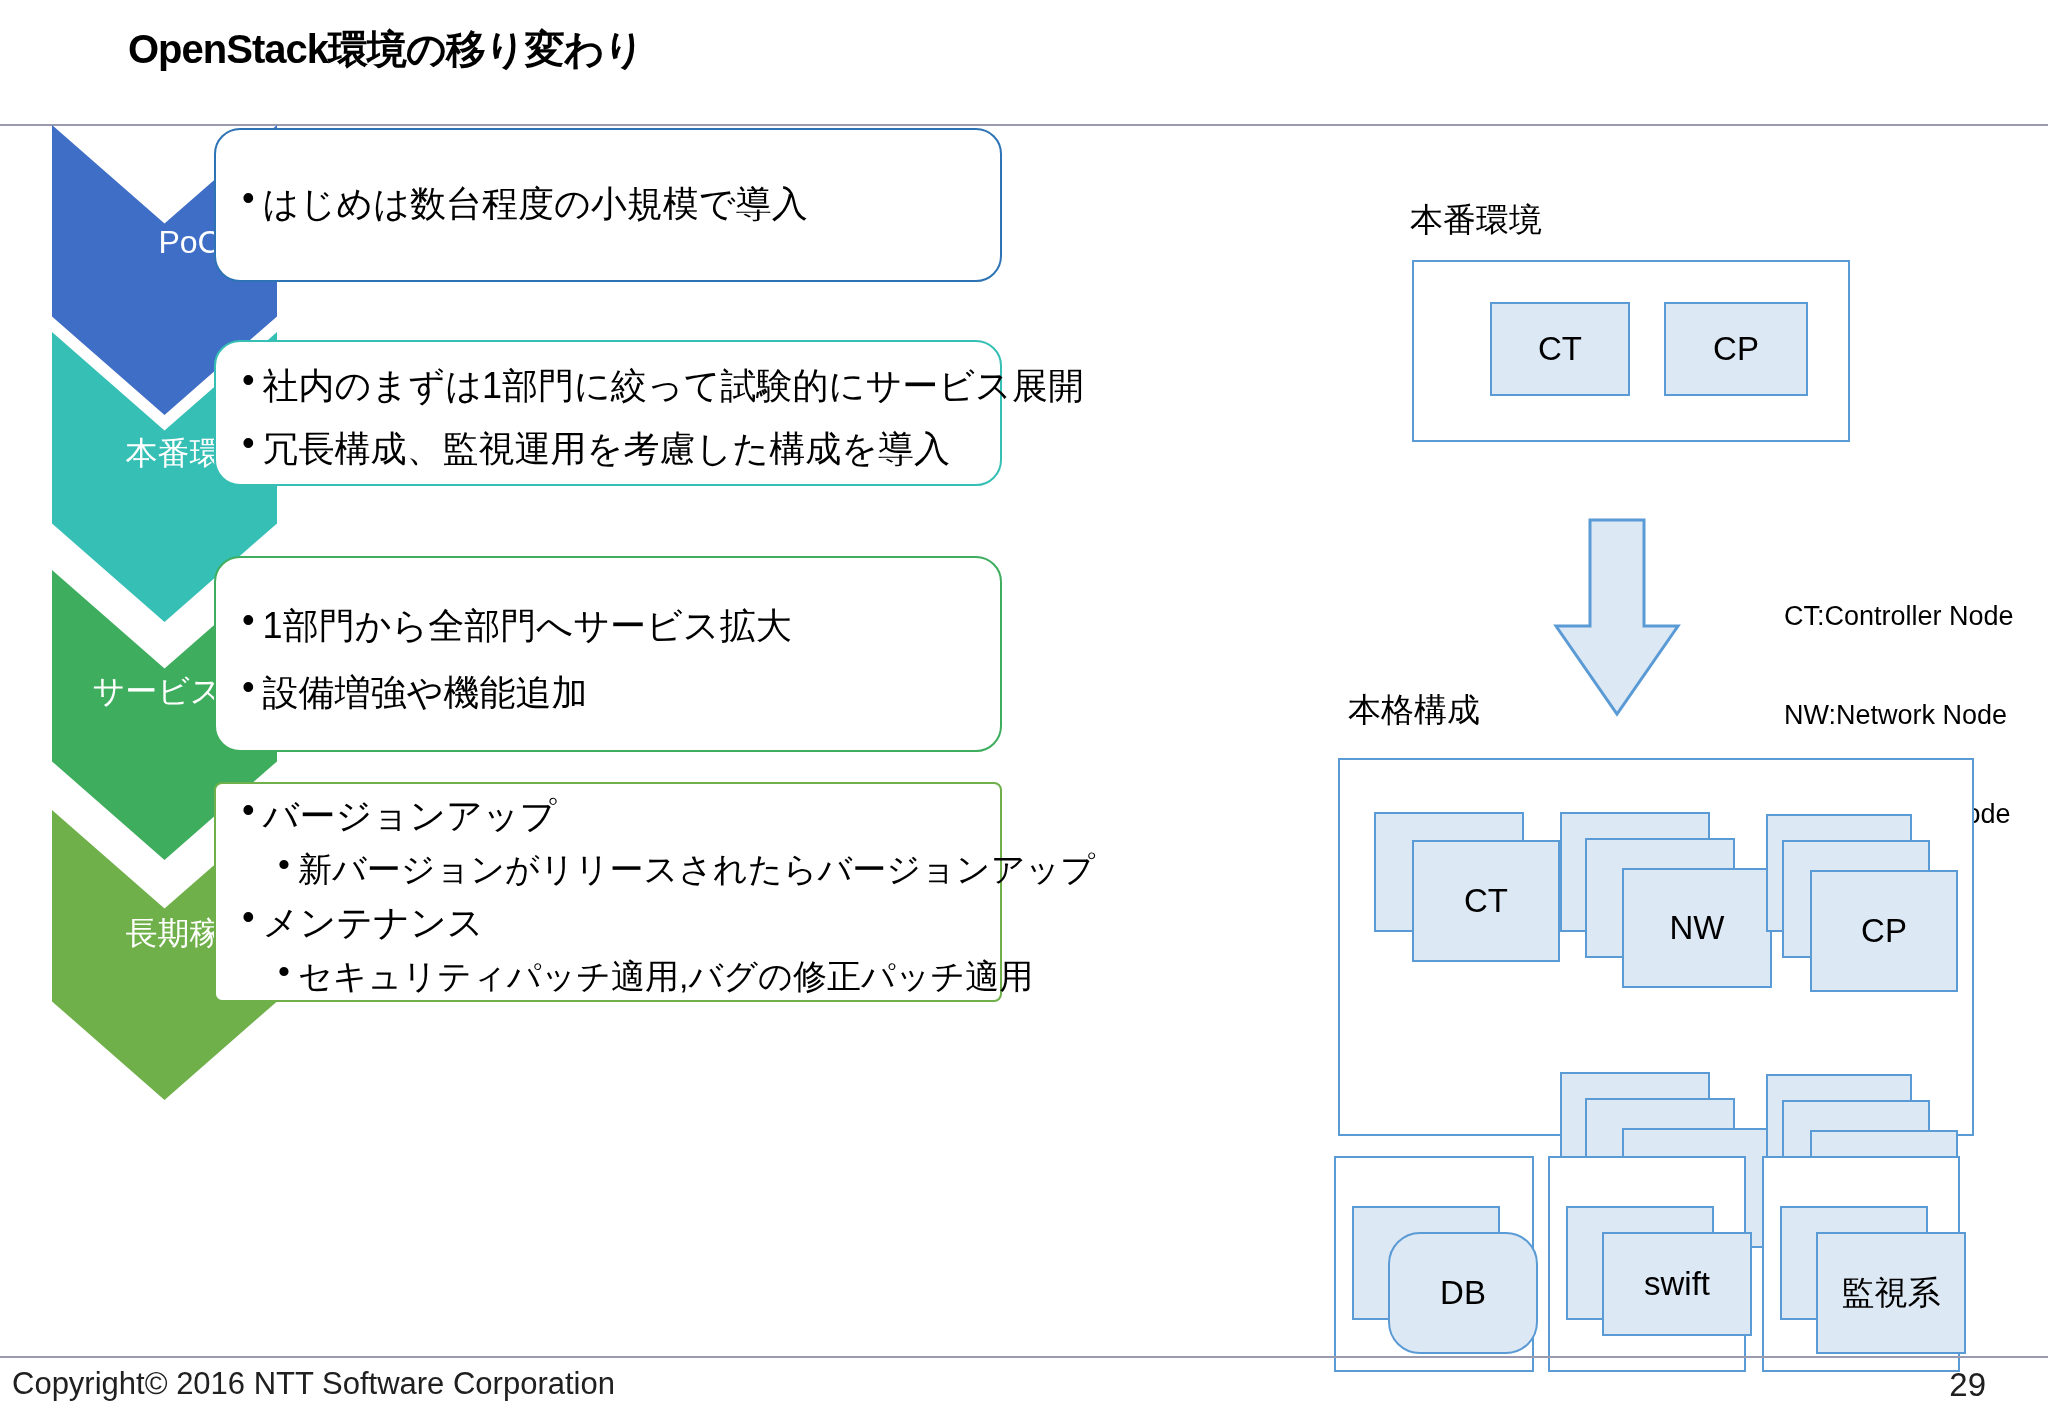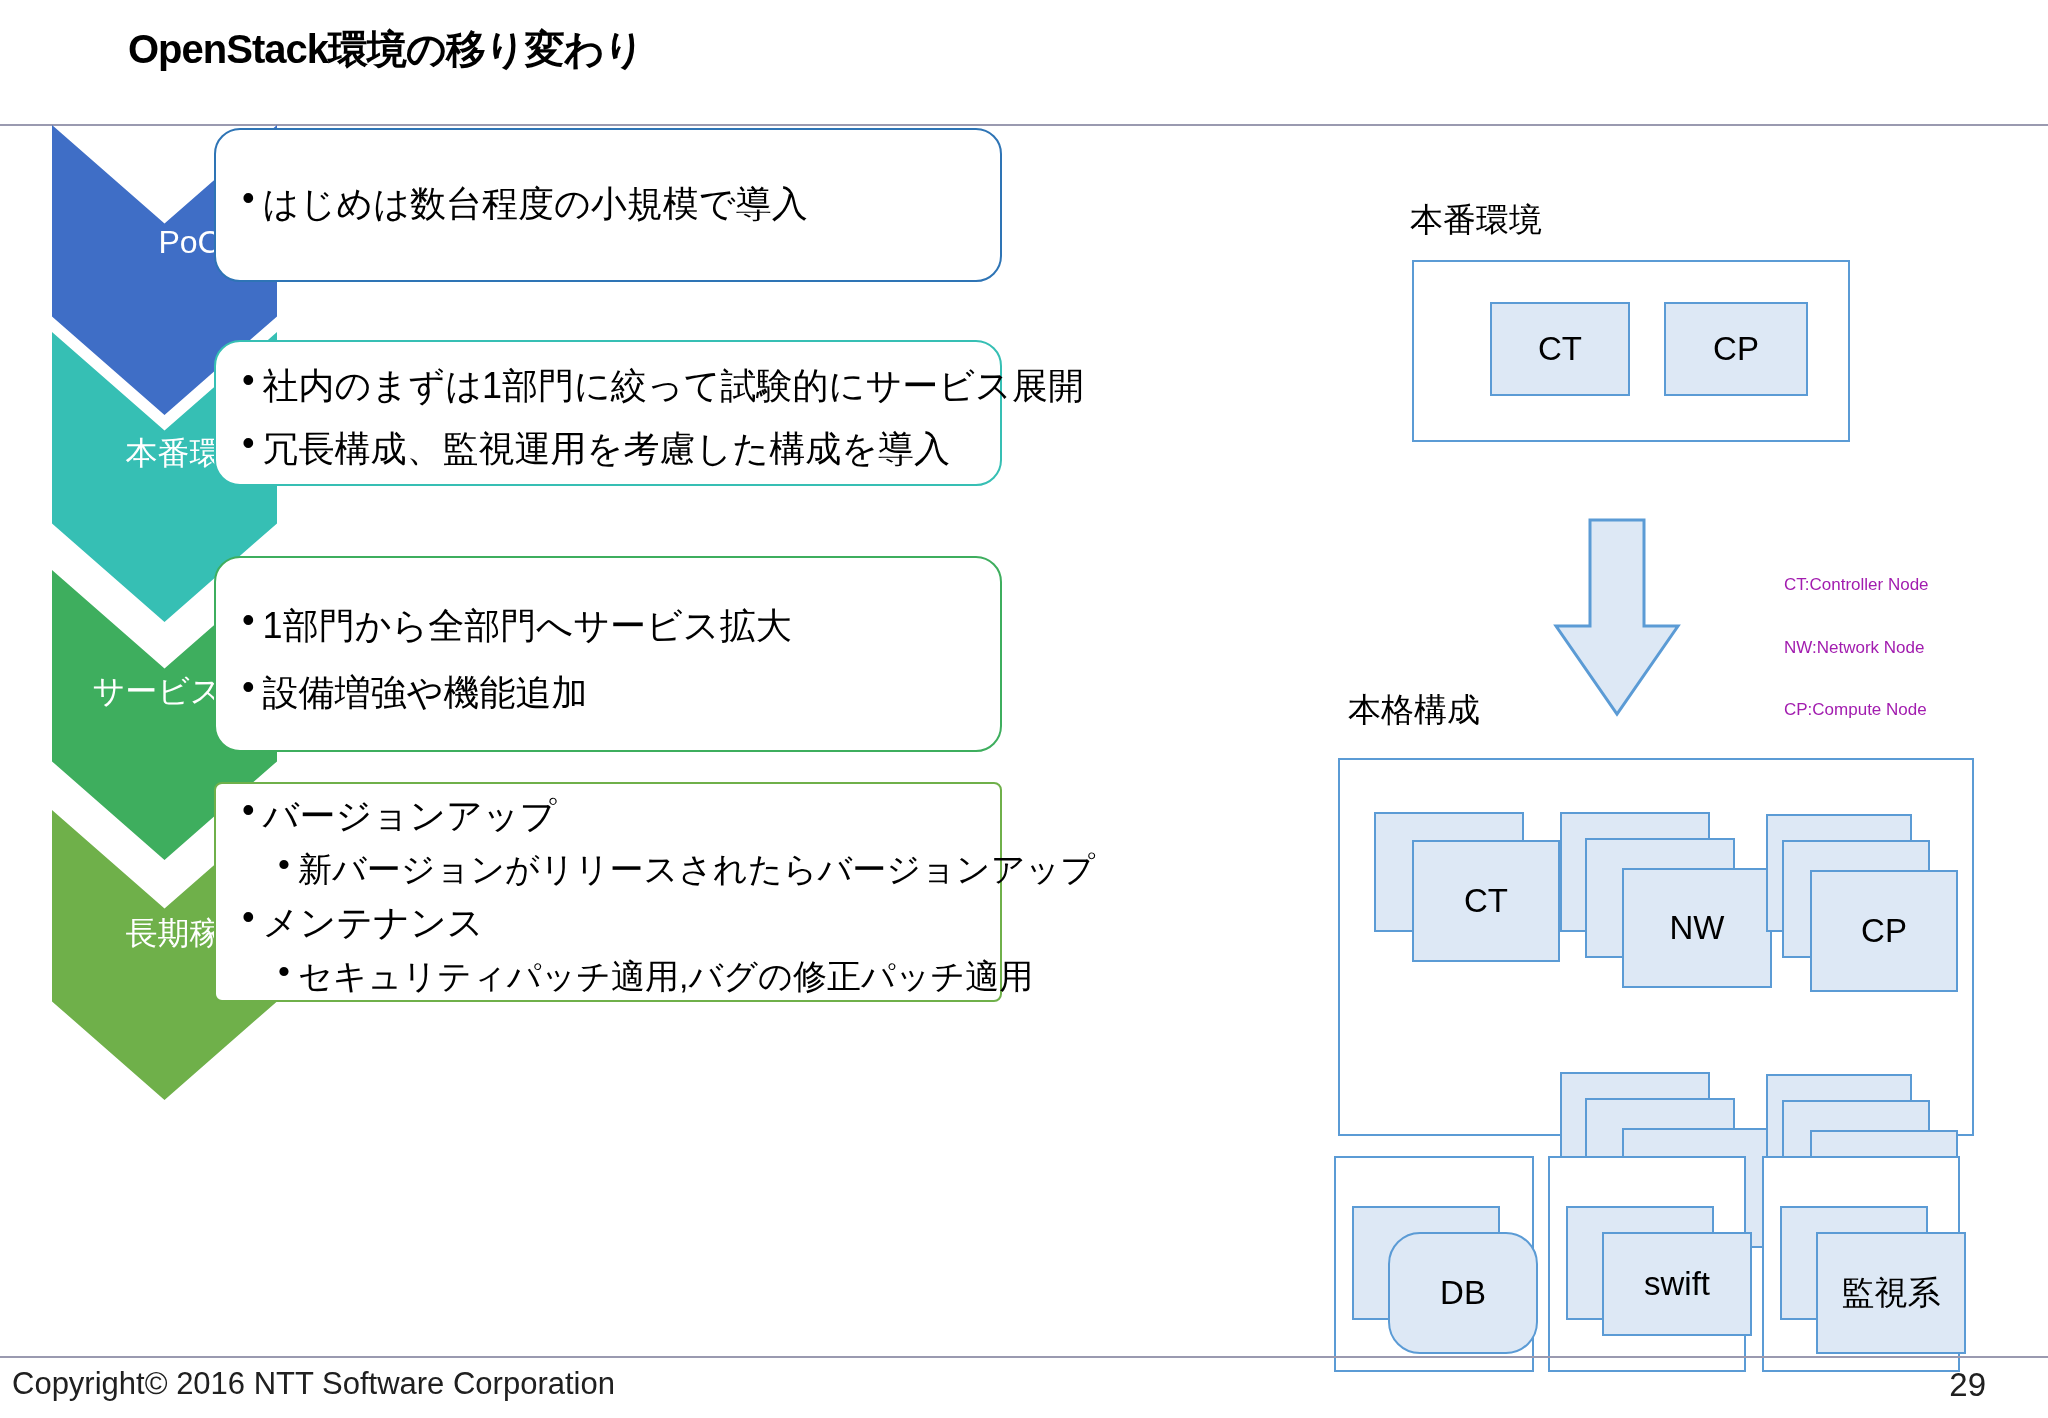"CT:Controller Node" .legend { color: #a21caf -> #000000; font-size: 17px -> 27px }
